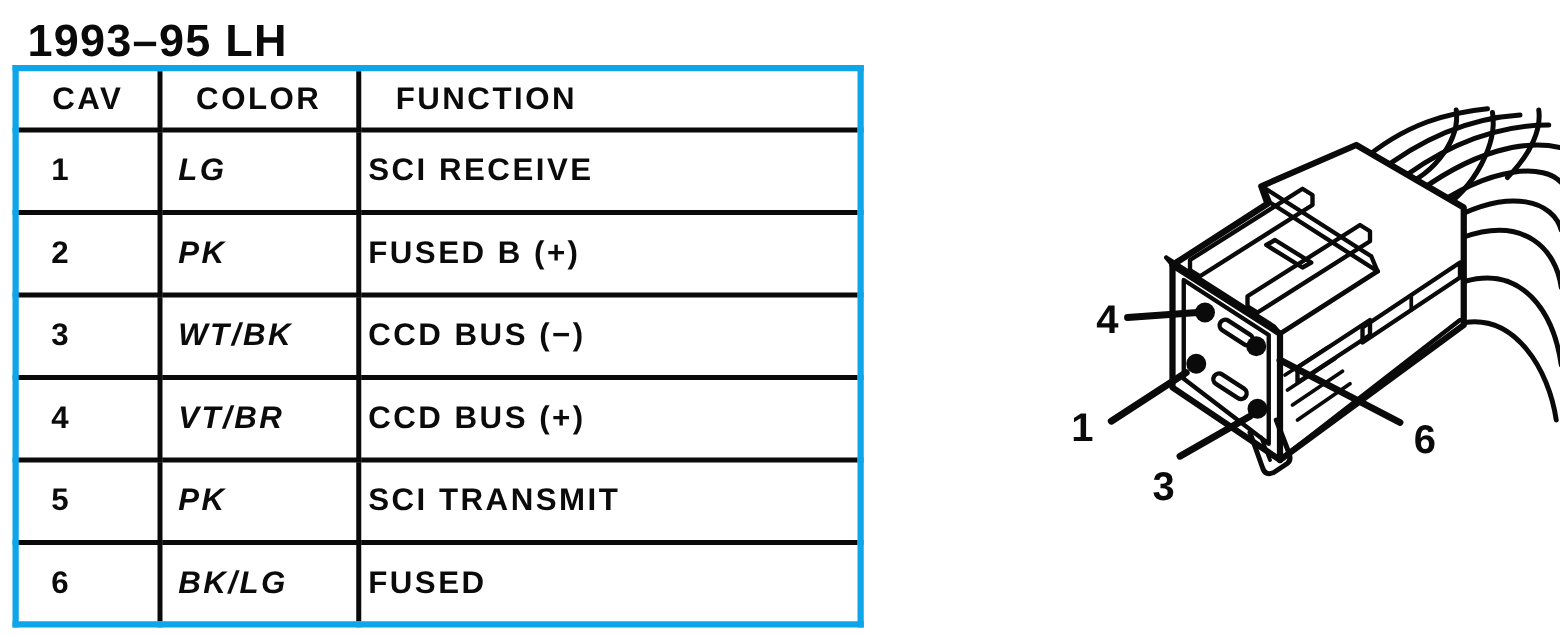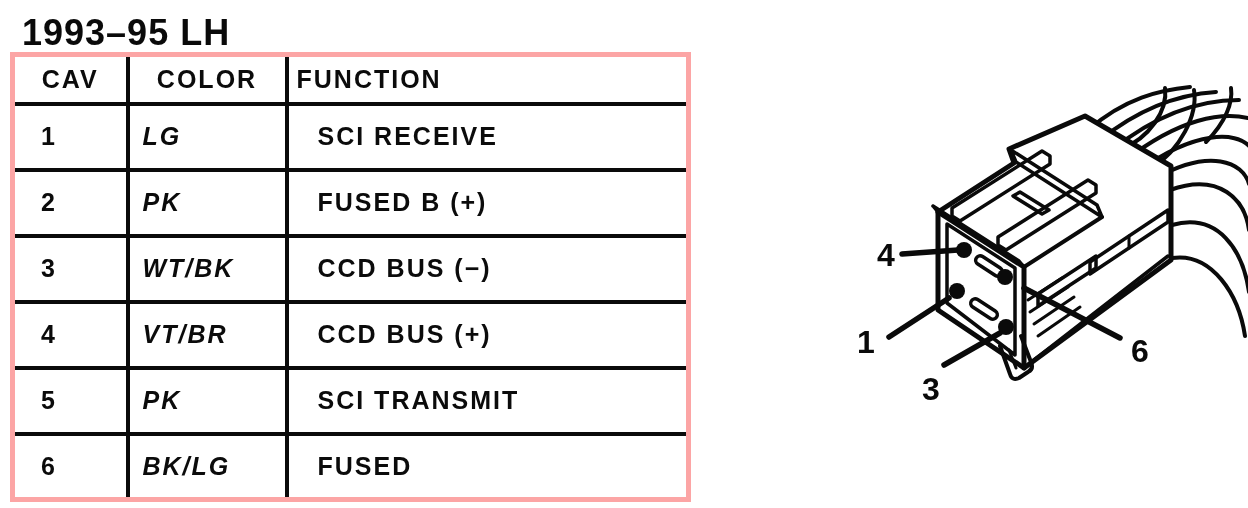"CAV" table.pinout { border: 5px solid #fca5a5 -> 5px solid #0ea5e9 }
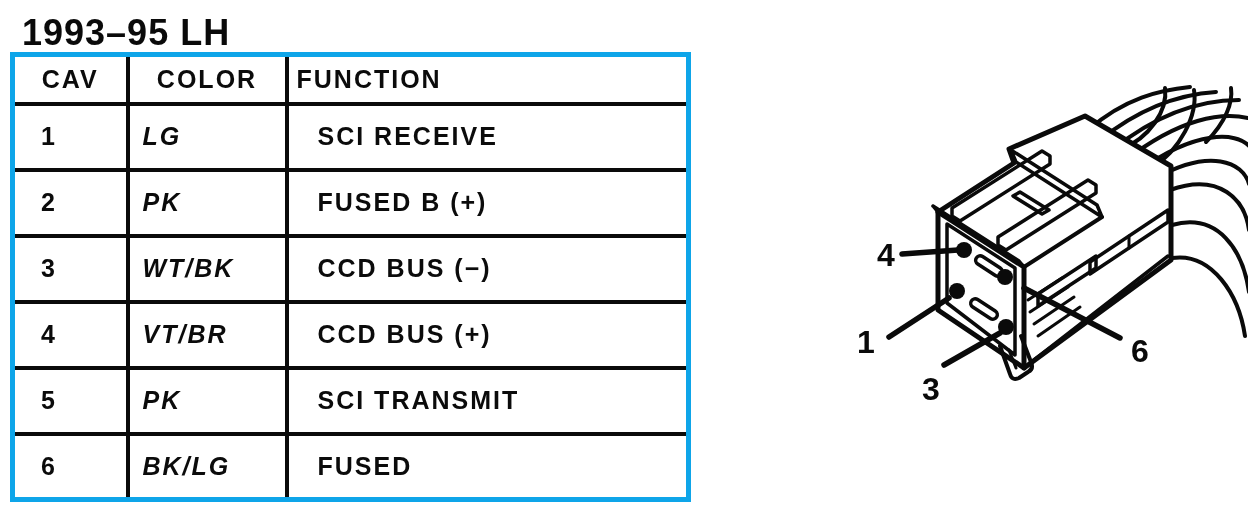"FUNCTION" th.h-func { padding-left: 8px -> 28px }
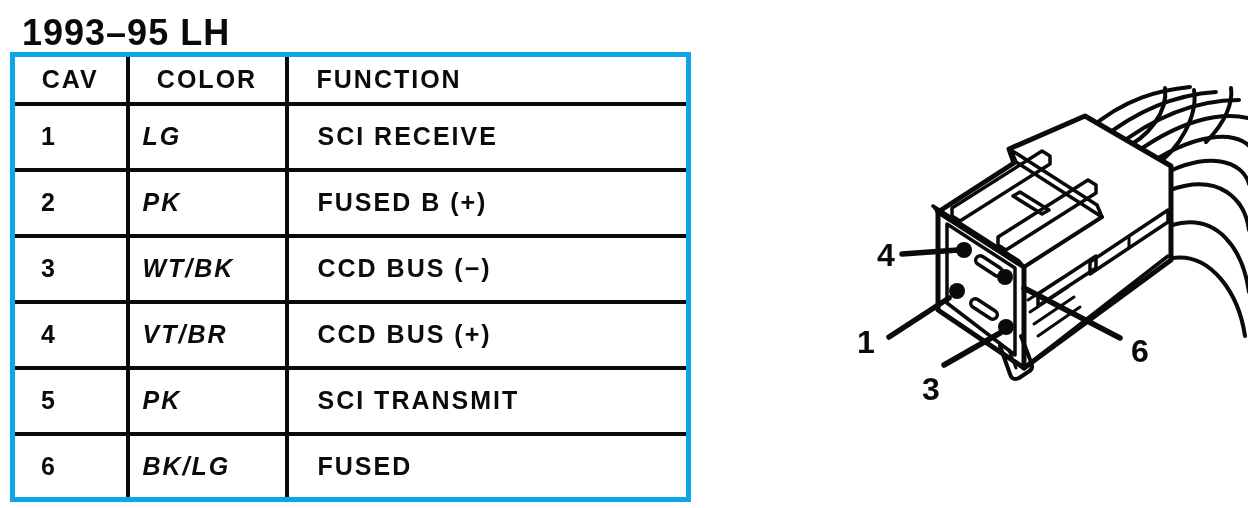"SCI RECEIVE" td.c-func { padding-left: 29px -> 6px }
